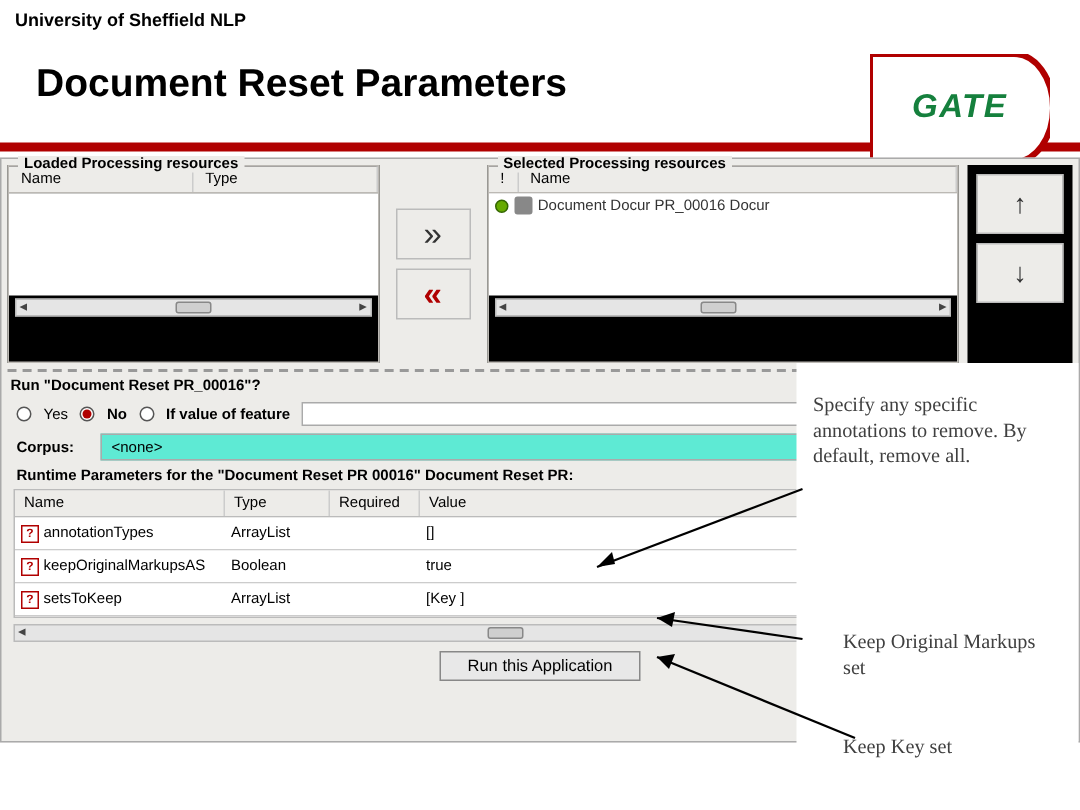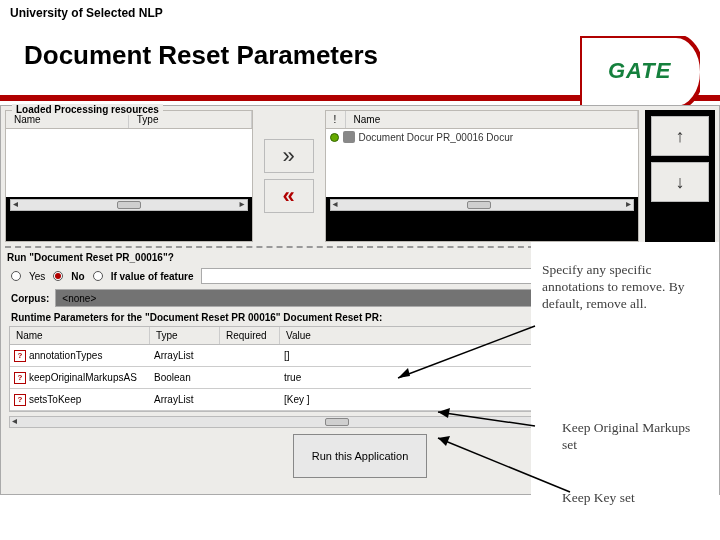"University of Selected NLP" div.header-uni { text: Selected -> Sheffield }
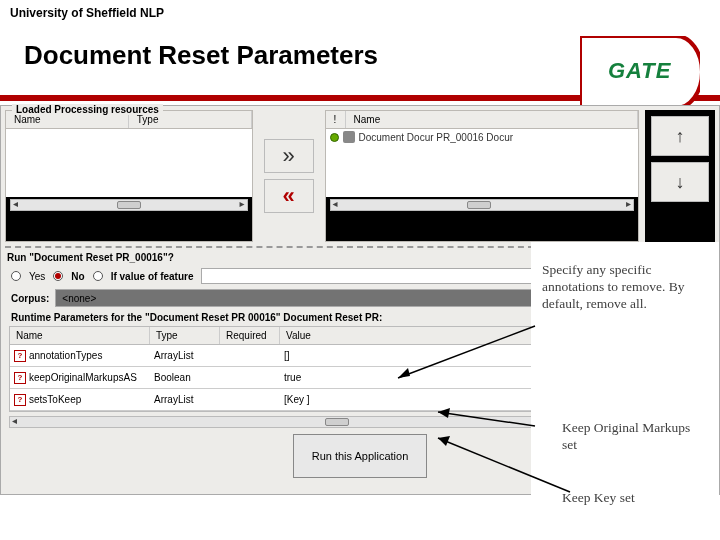"Selected Processing resources" div.panel-label { html: none -> <div>Selected Processing resources</div> }
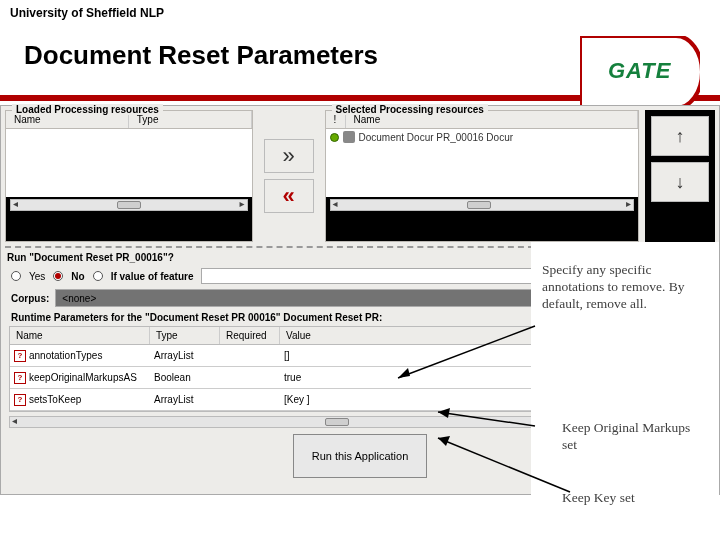"<none>" .corpus-row .dd { background: #737373 -> #5eead4; margin-left: none -> 12px }
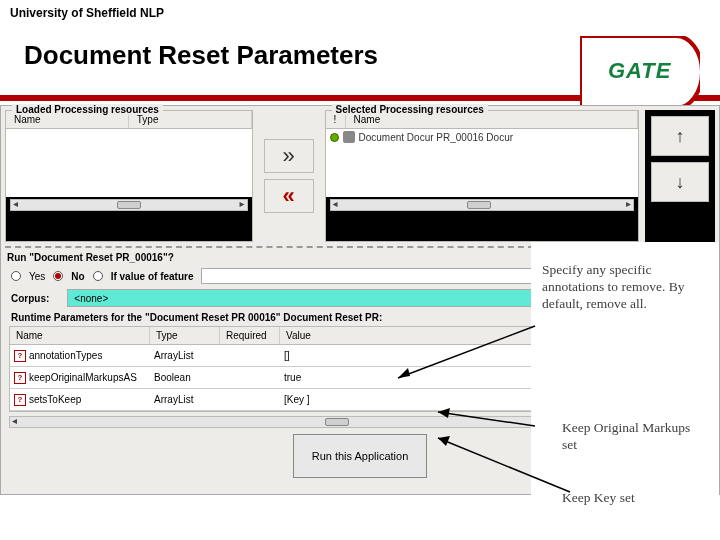"Run this Application" .run-btn { padding: 15px 18px -> 3px 18px }
